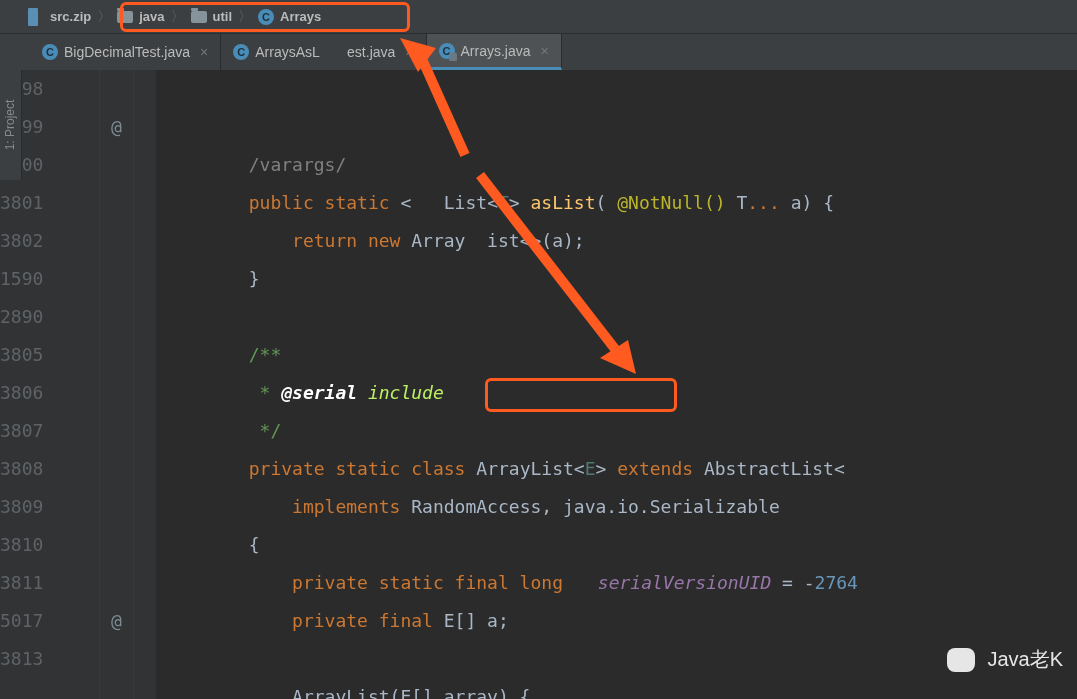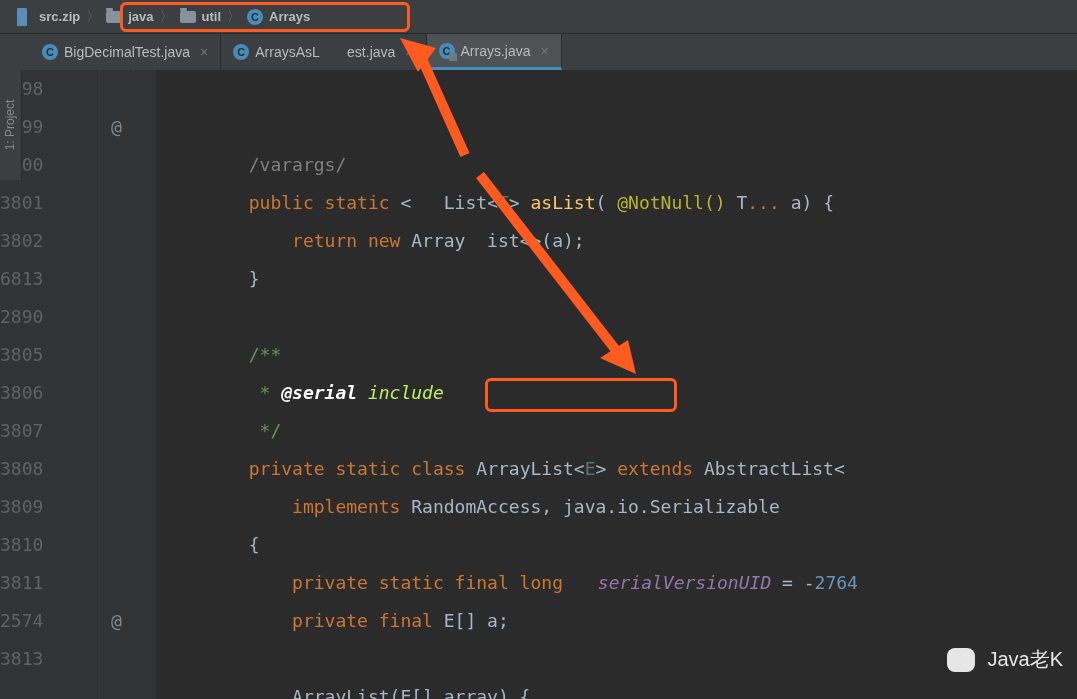"src.zip" .breadcrumb-bar { padding-left: 17px -> 28px }
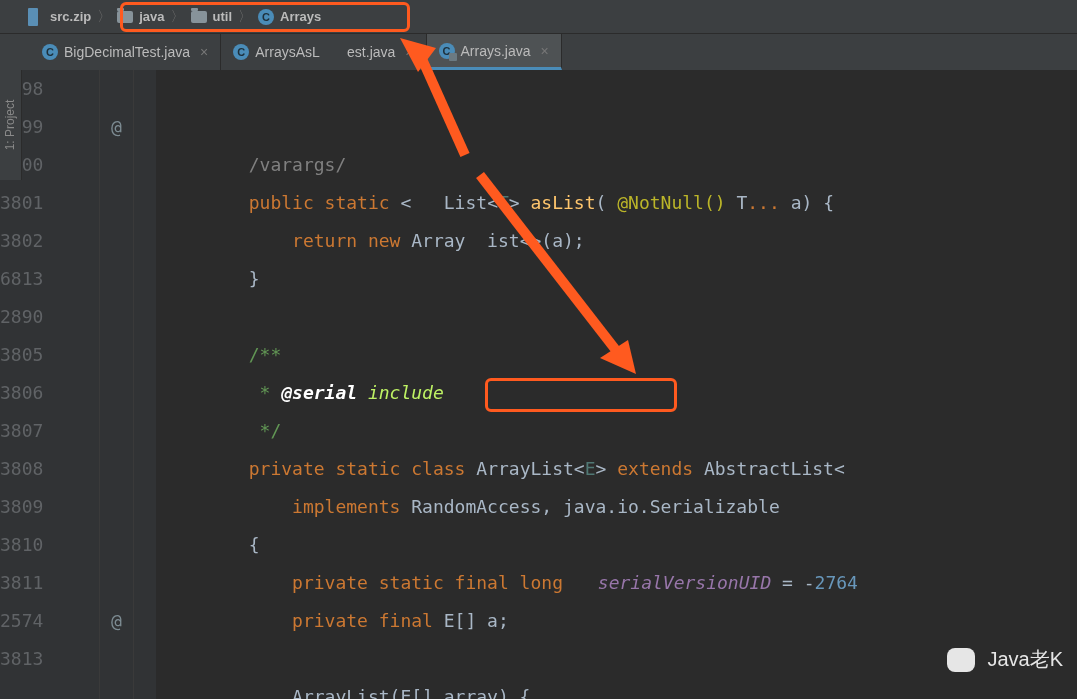"6813" div.ln { text: 6813 -> 1590 }
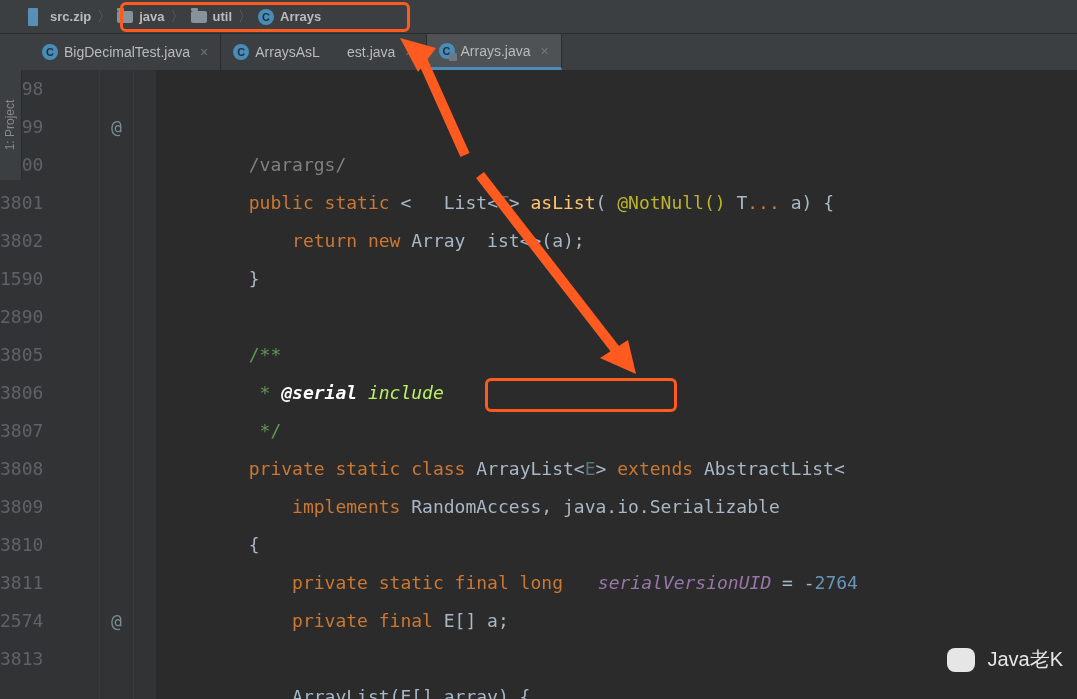"2574" div.ln { text: 2574 -> 5017 }
